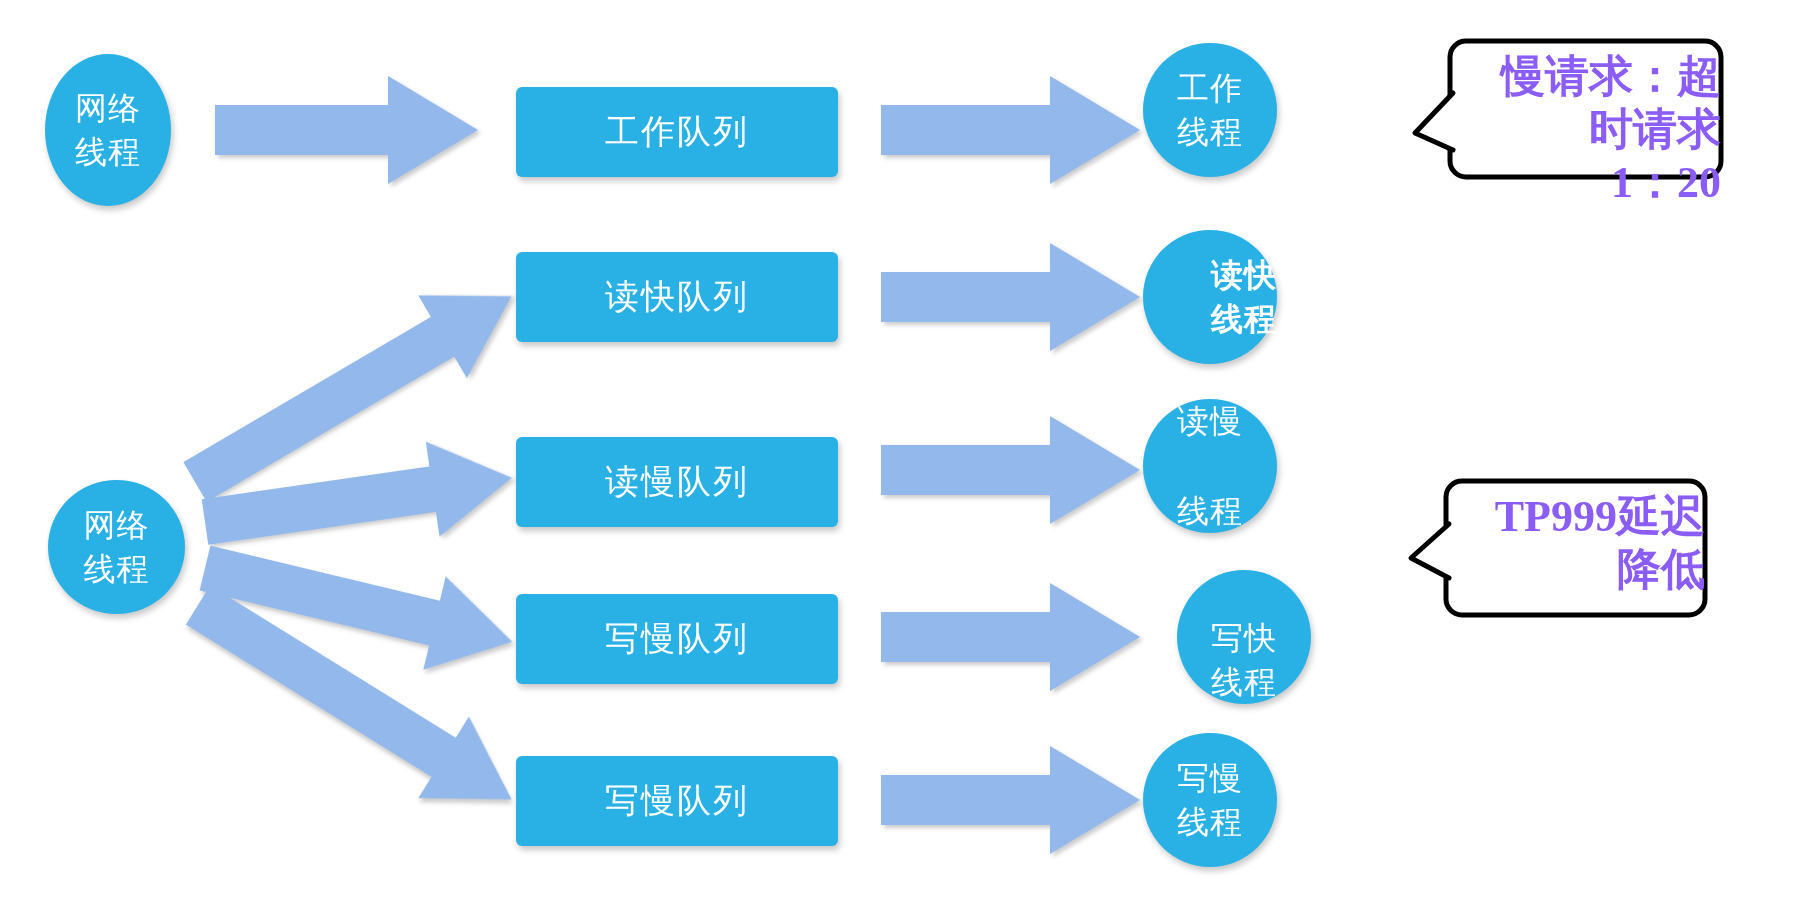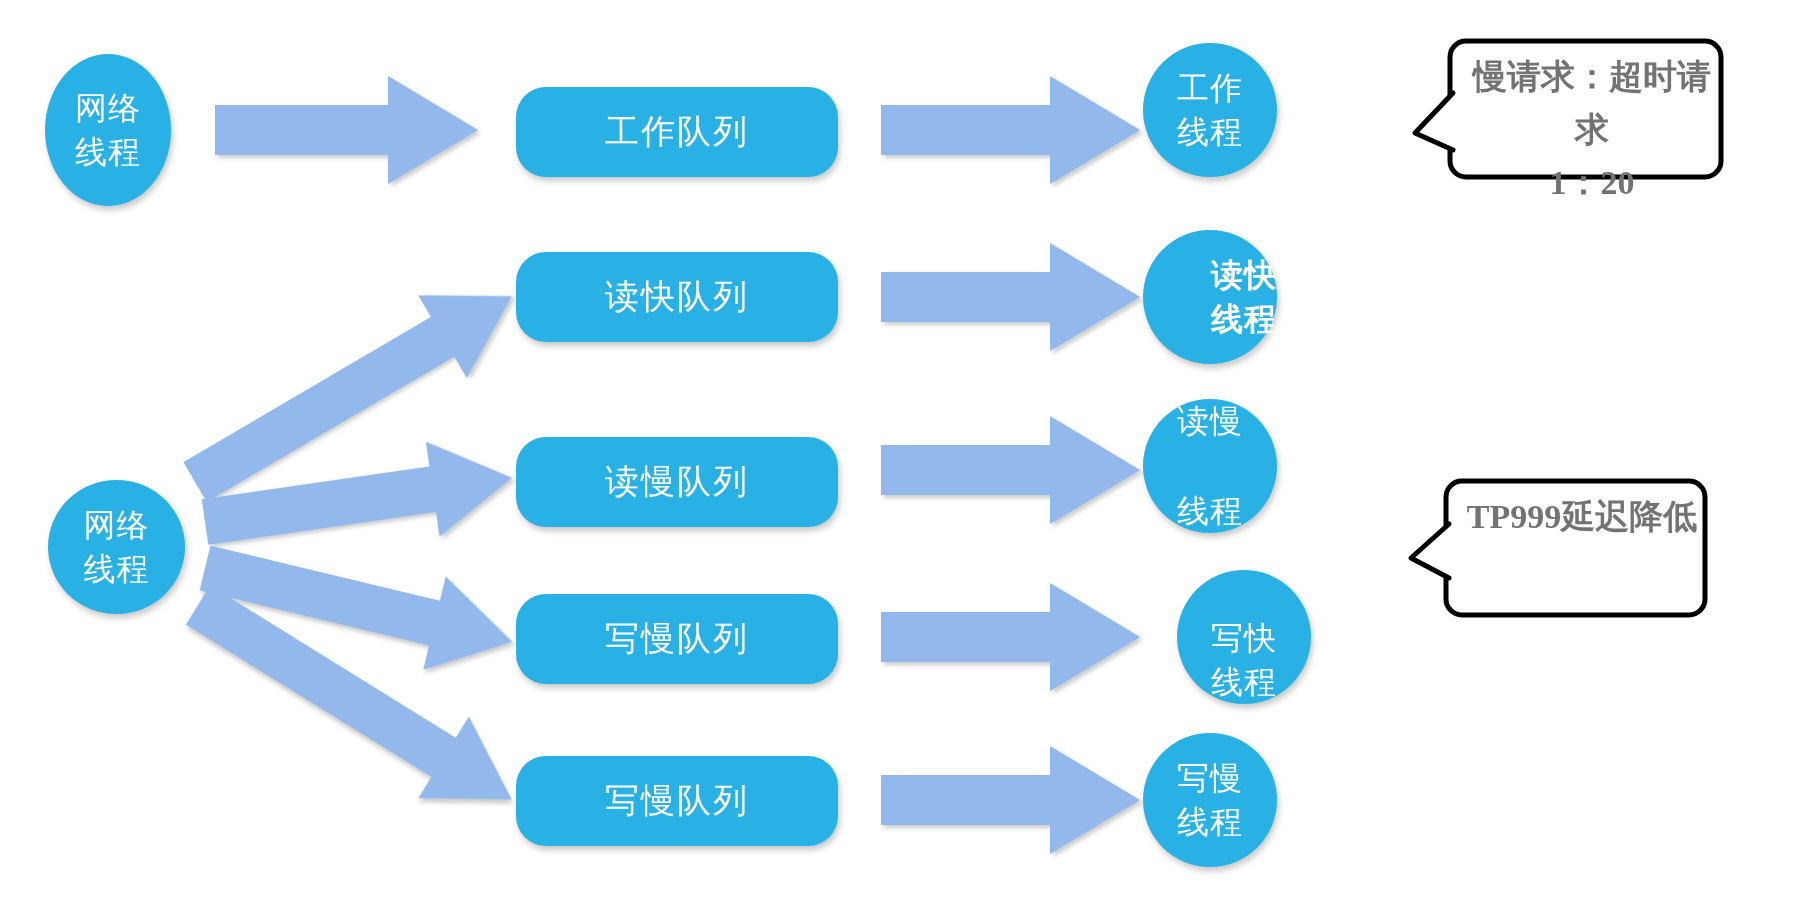"慢请求：超时请求" .callout .txt { color: #737373 -> #8b5cf6; font-size: 34px -> 44px; text-align: center -> right }
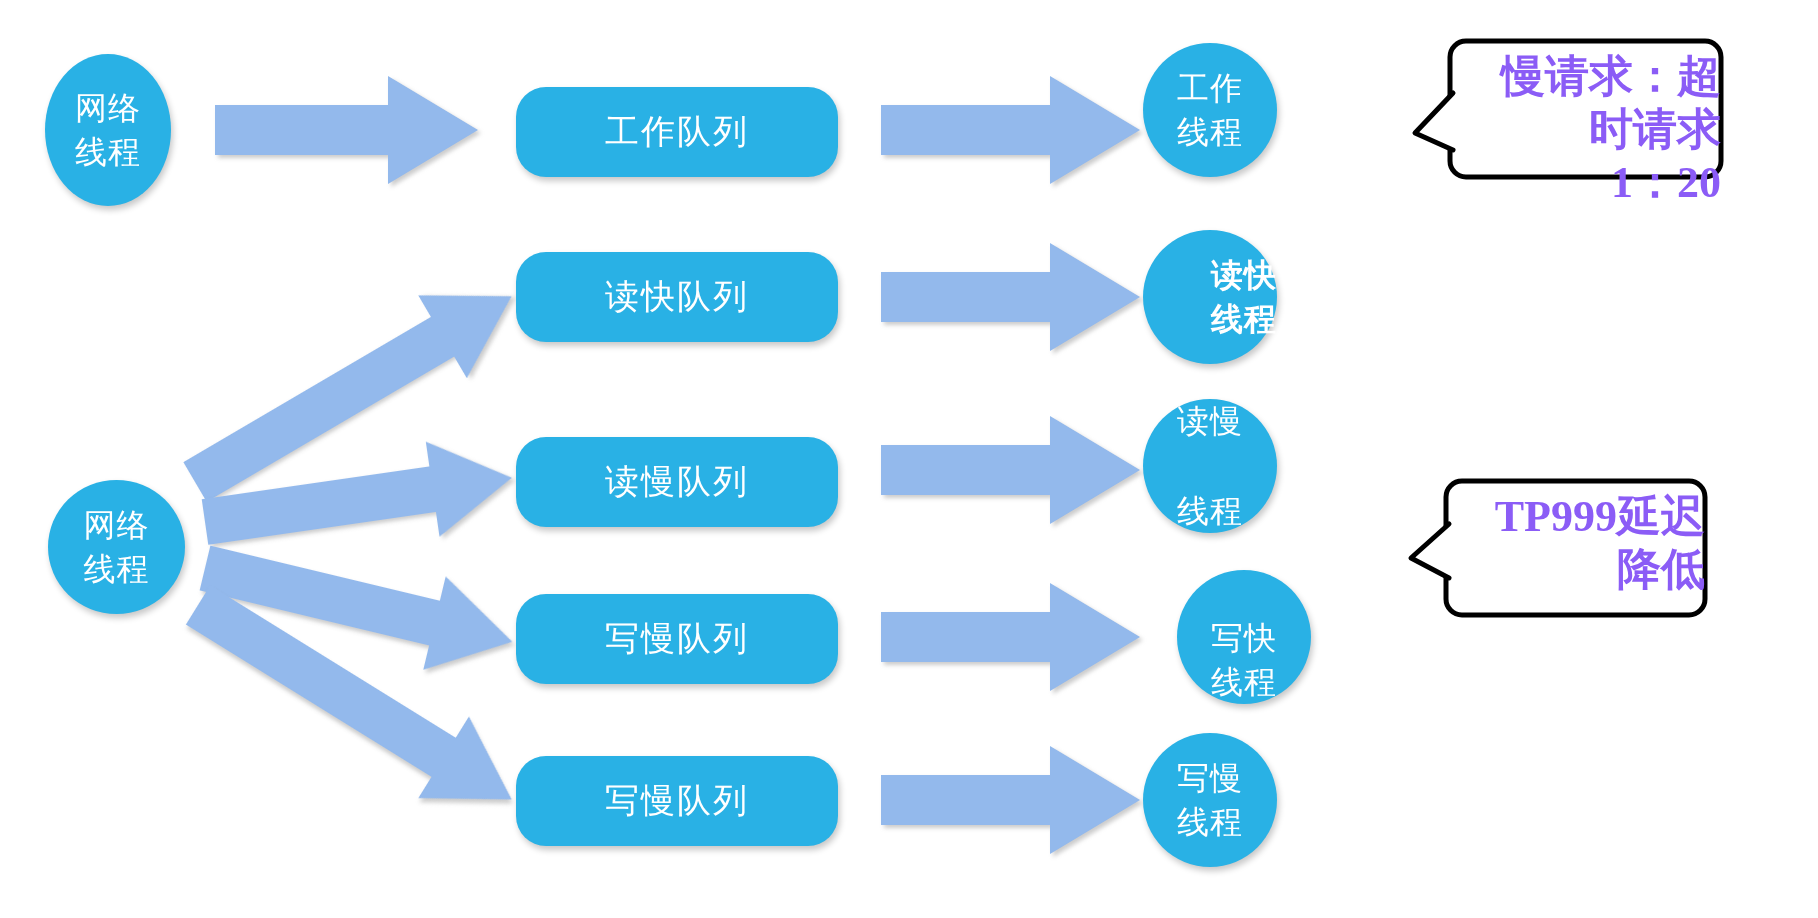"工作队列" .queue { border-radius: 30px -> 6px }
